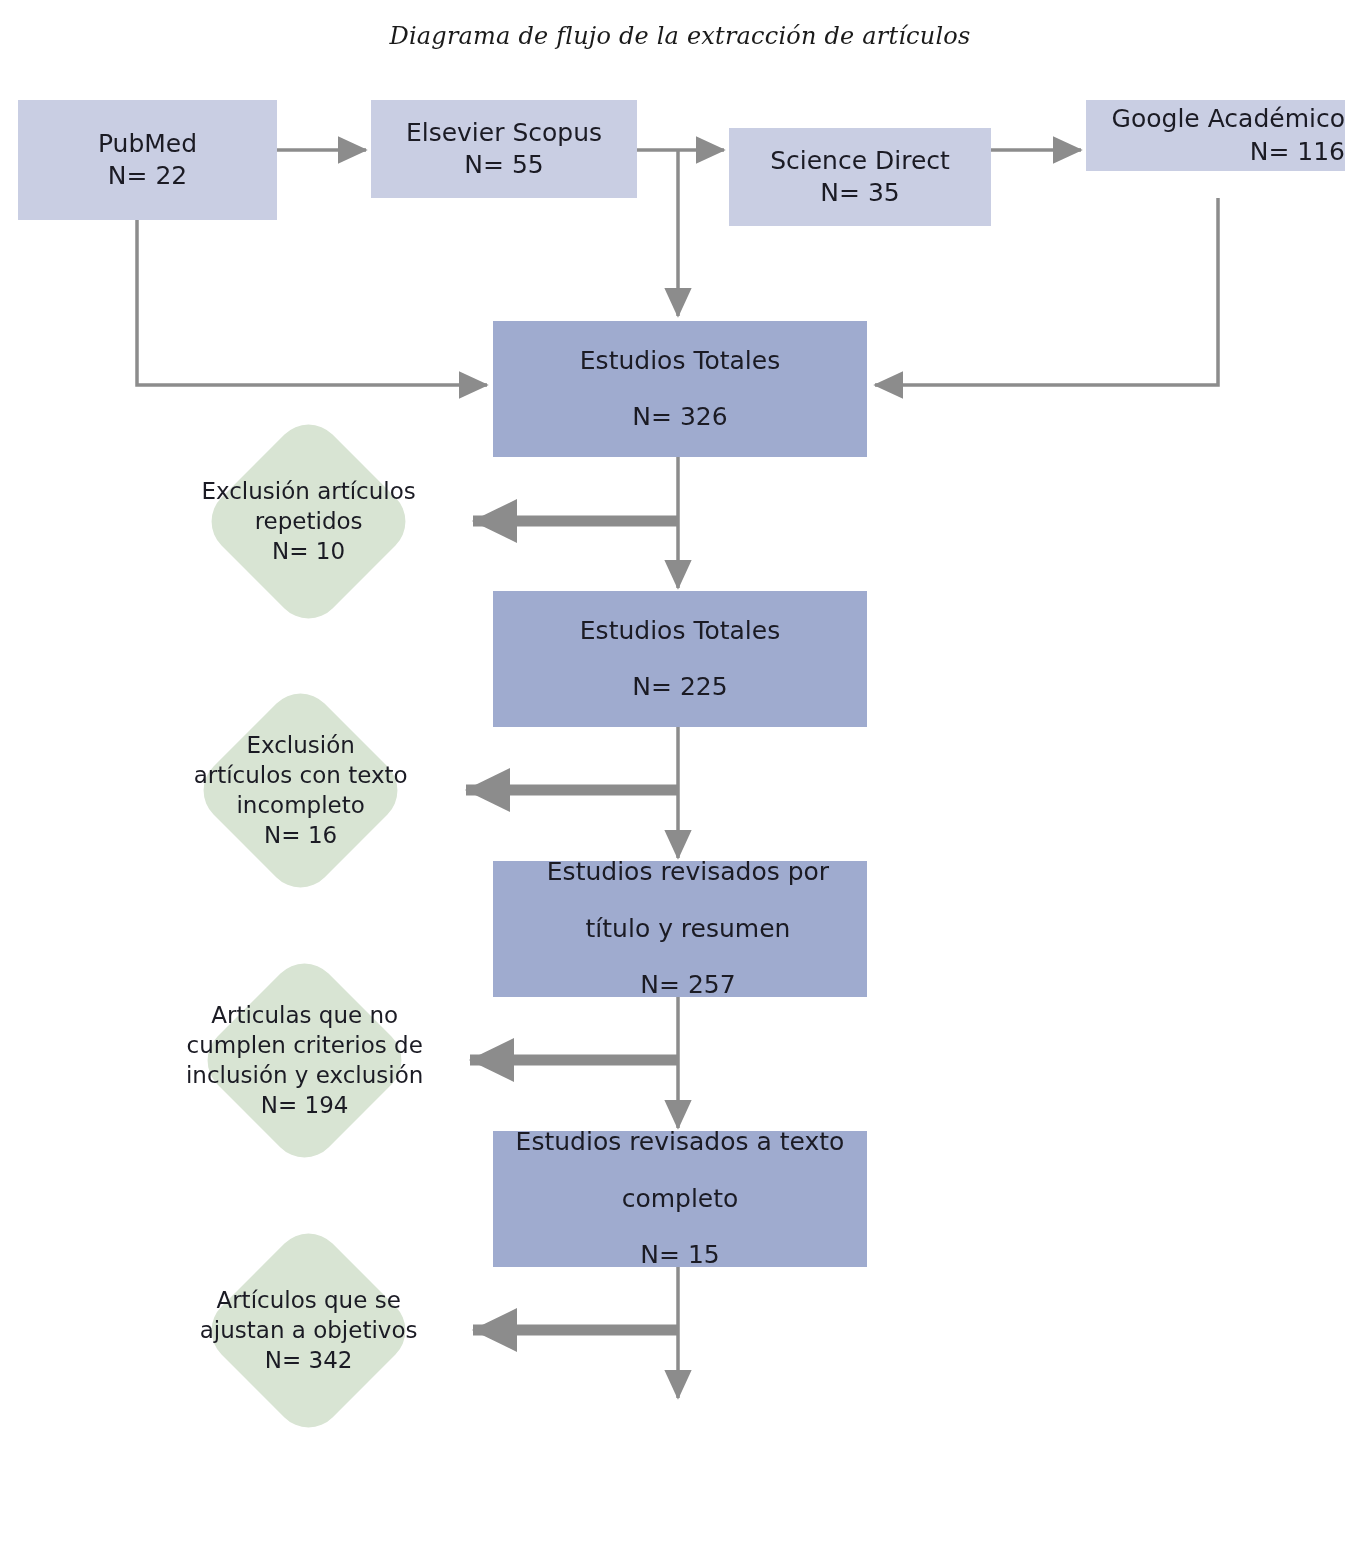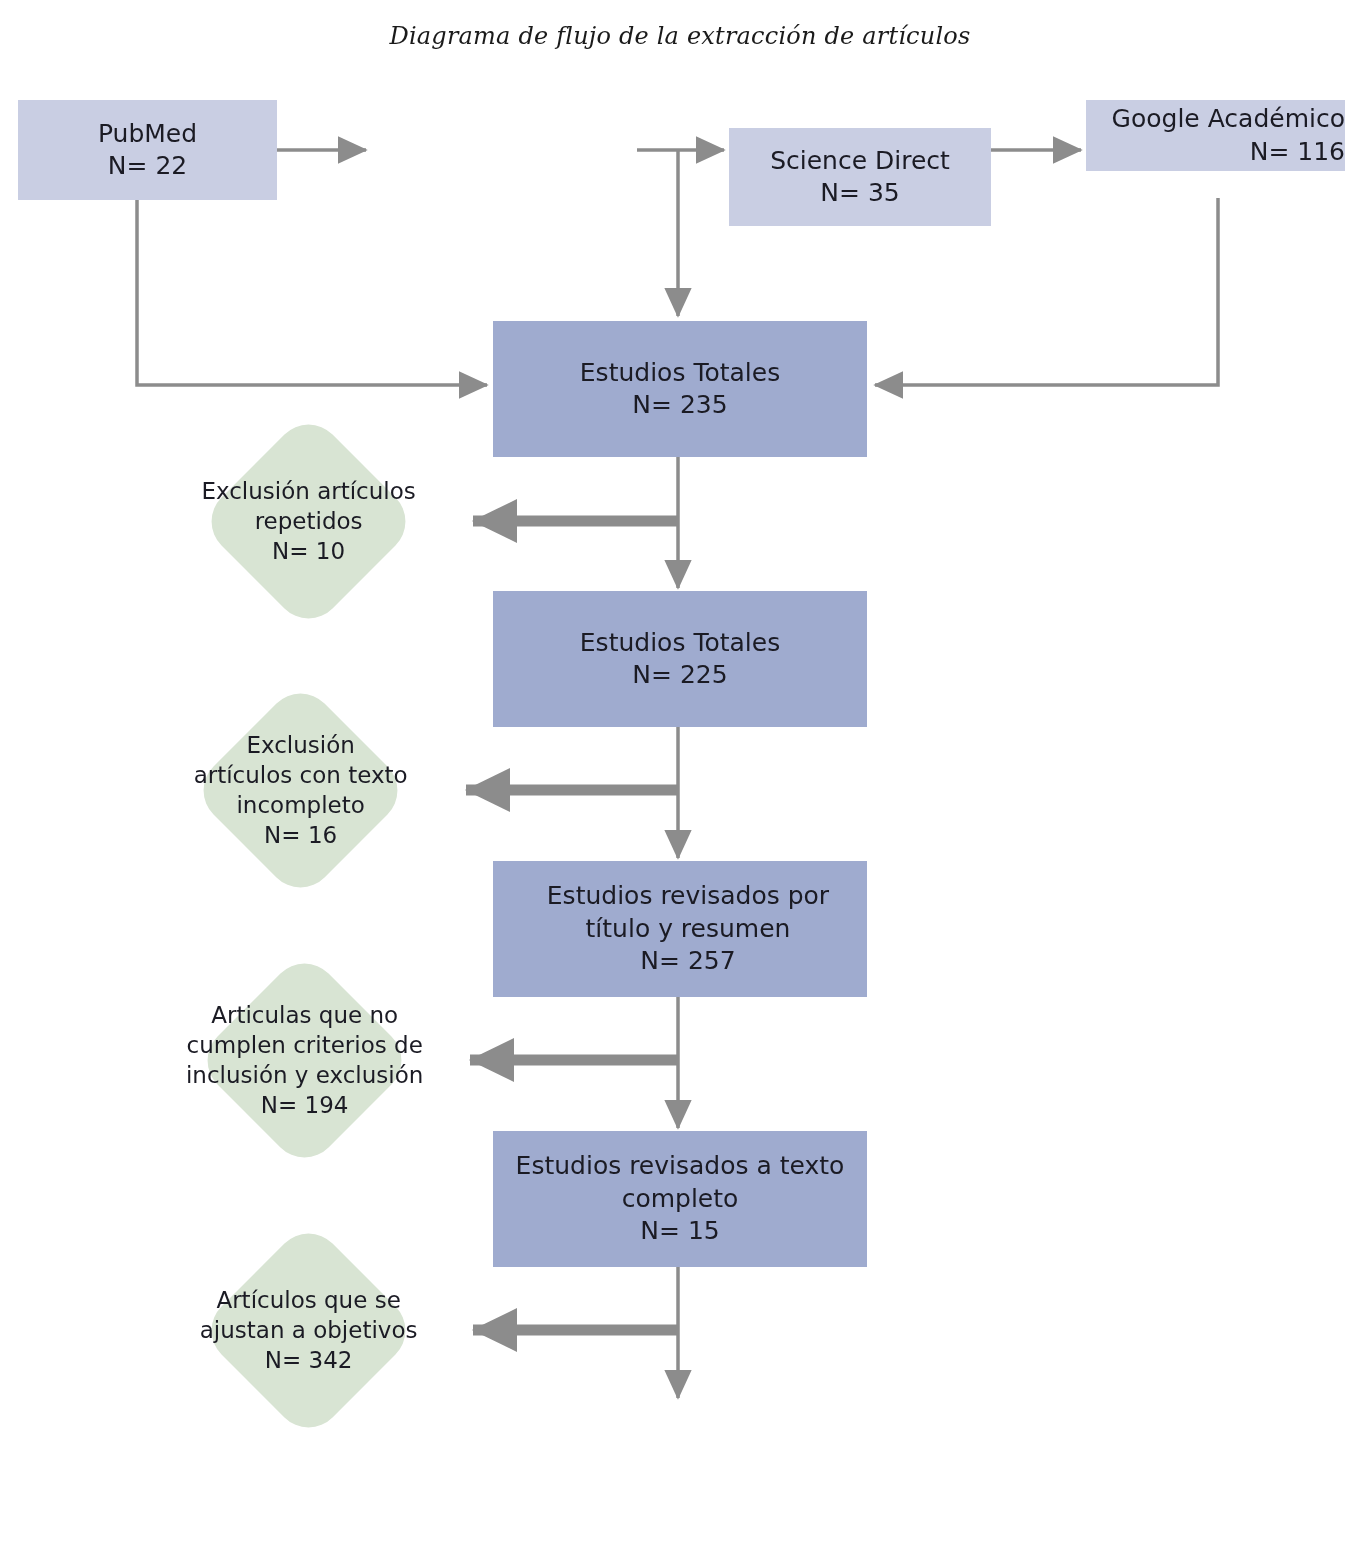"PubMed" div.node { height: 100px -> 120px }
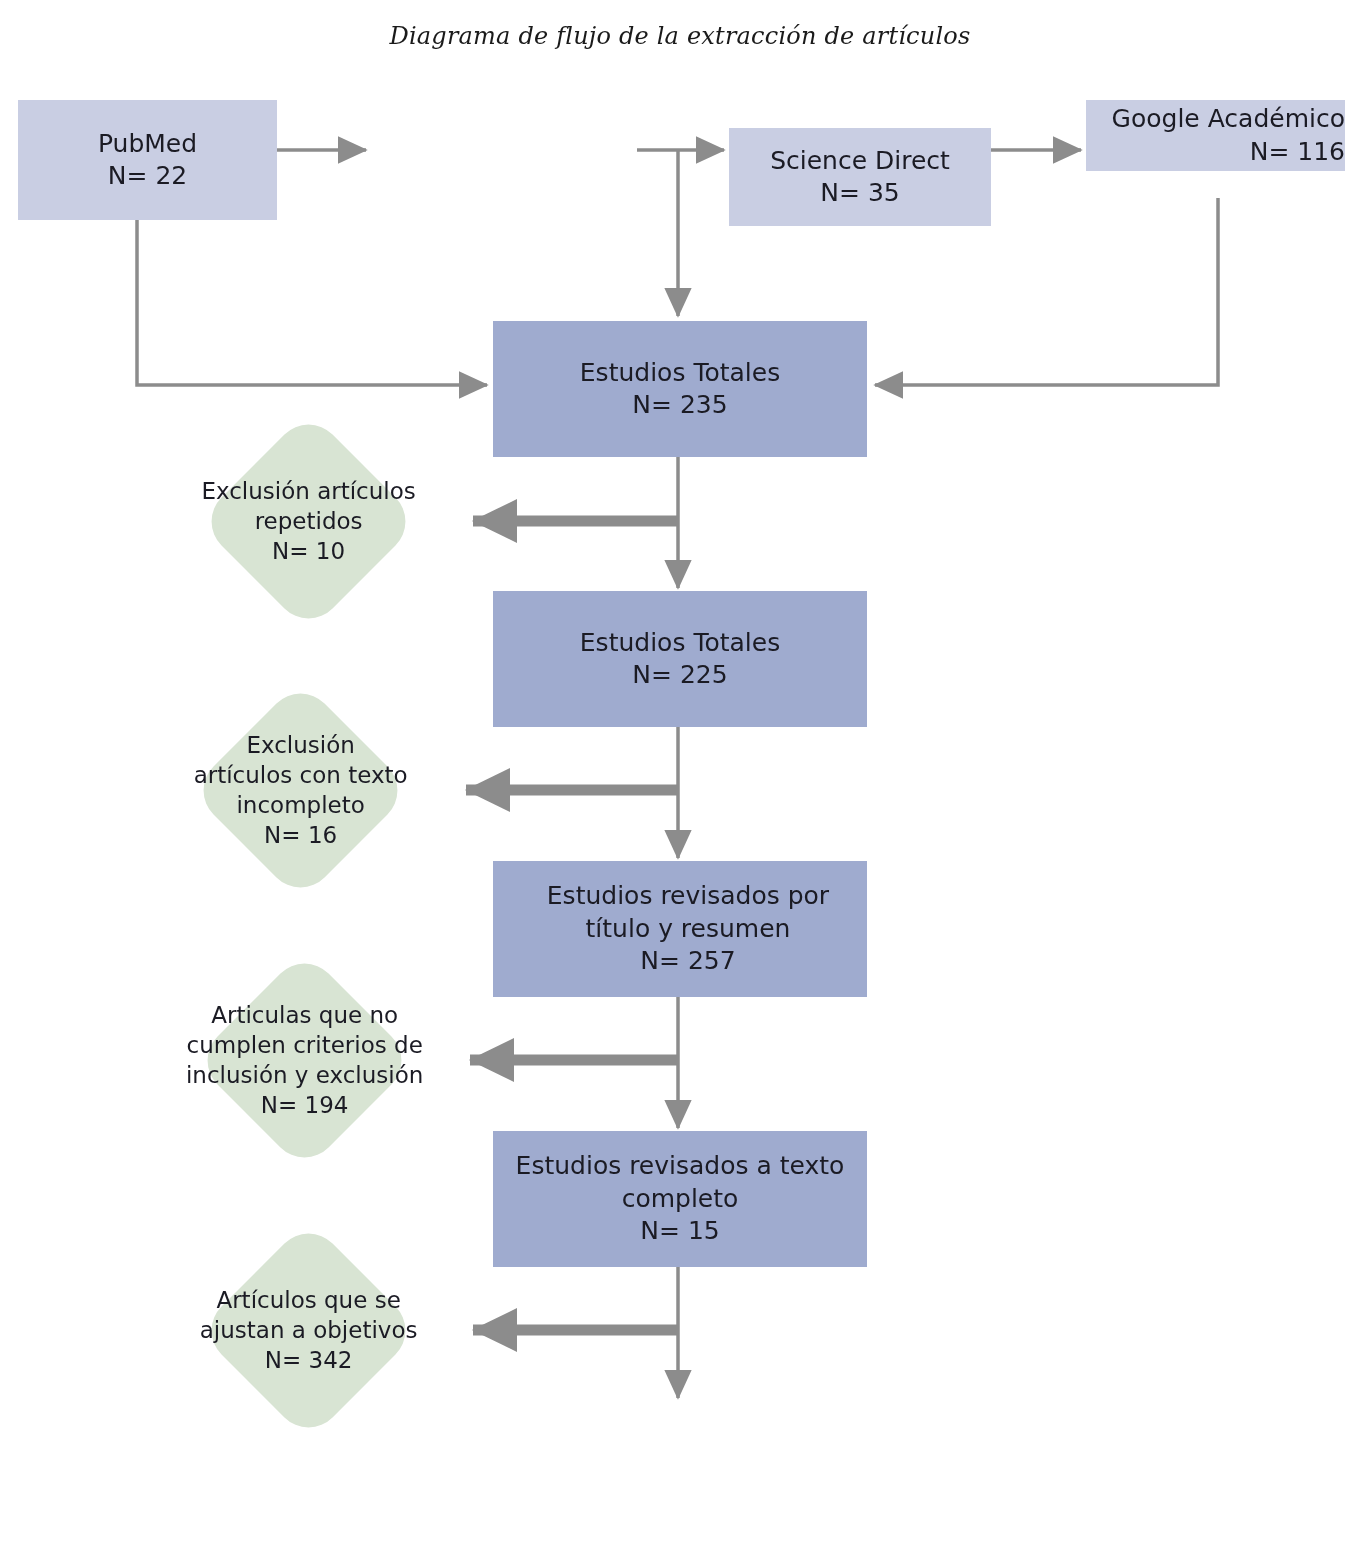"Elsevier Scopus" div.node { html: none -> <div> <span>Elsevier Scopus</span> <span>N= 55</span> </div> }
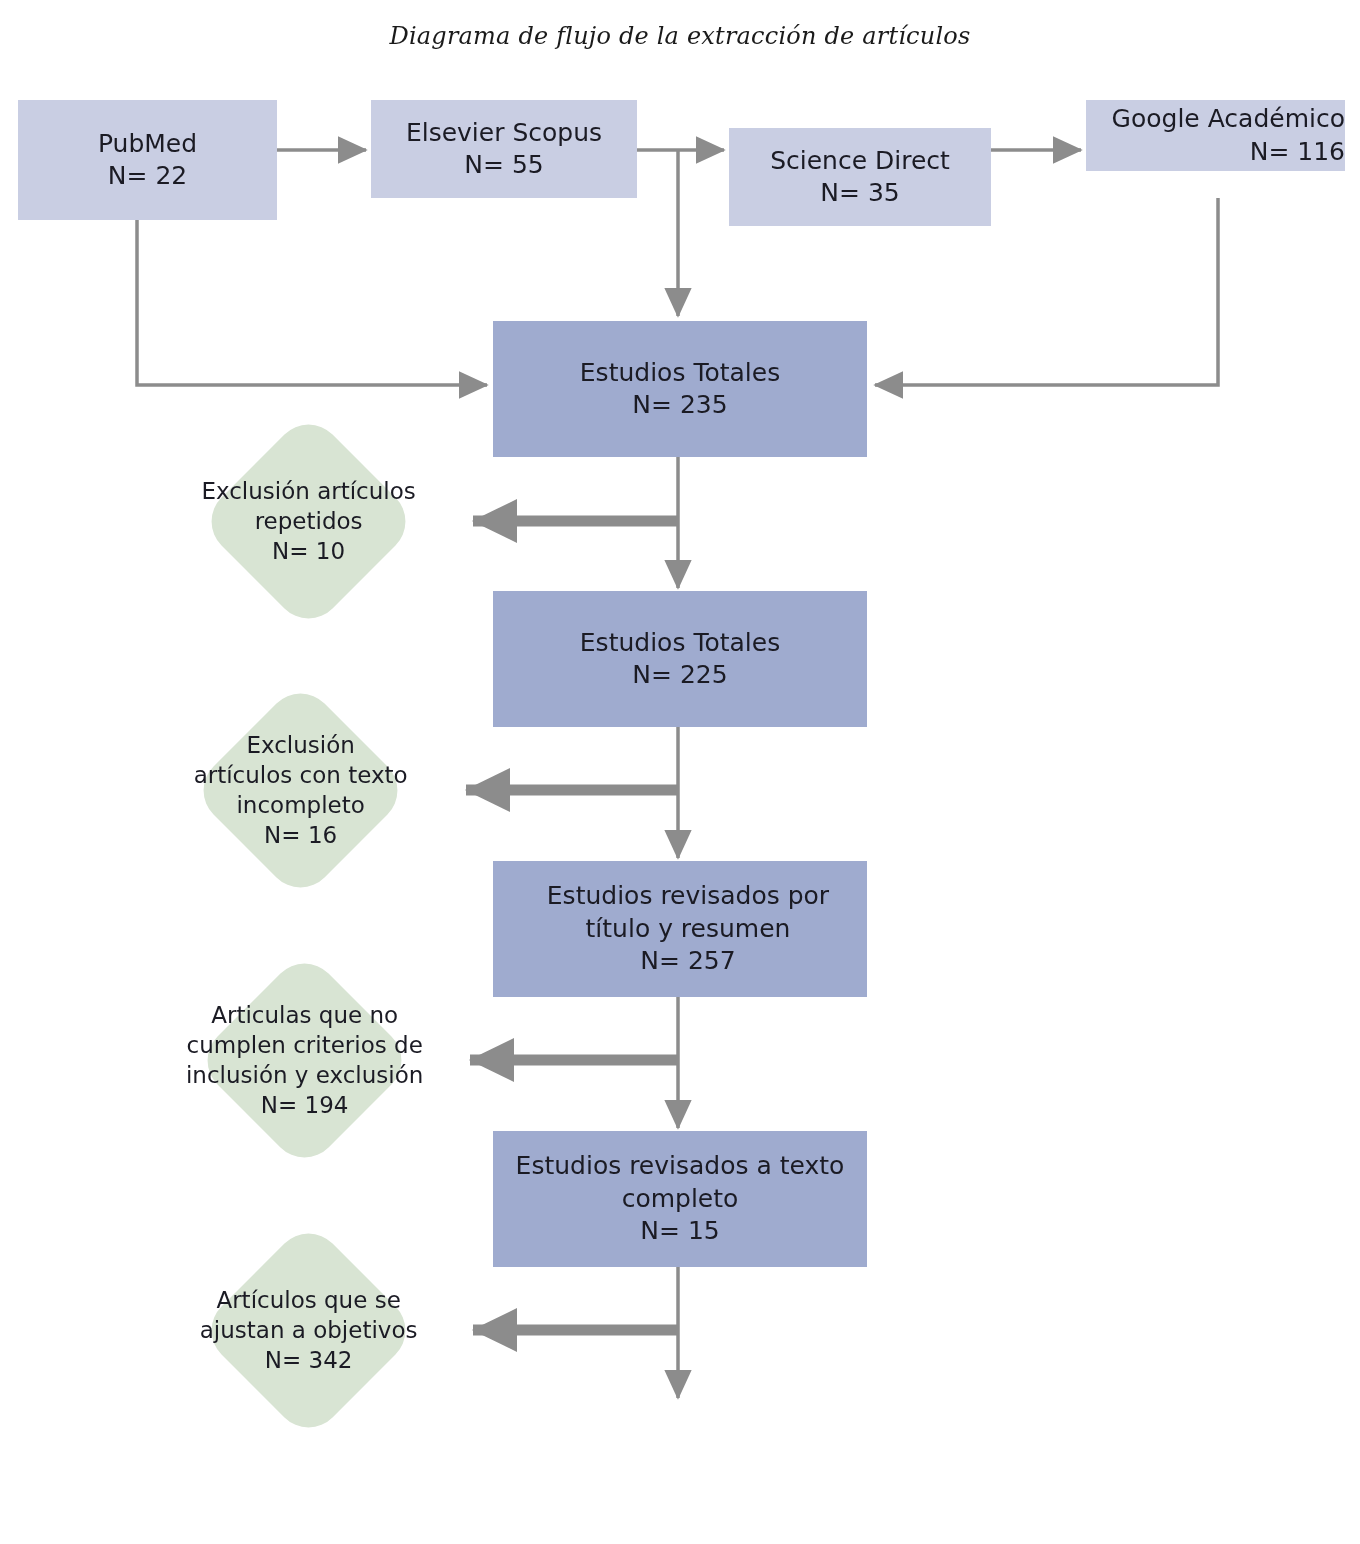"Estudios Totales" .node-box.stage { gap: none -> 24px }
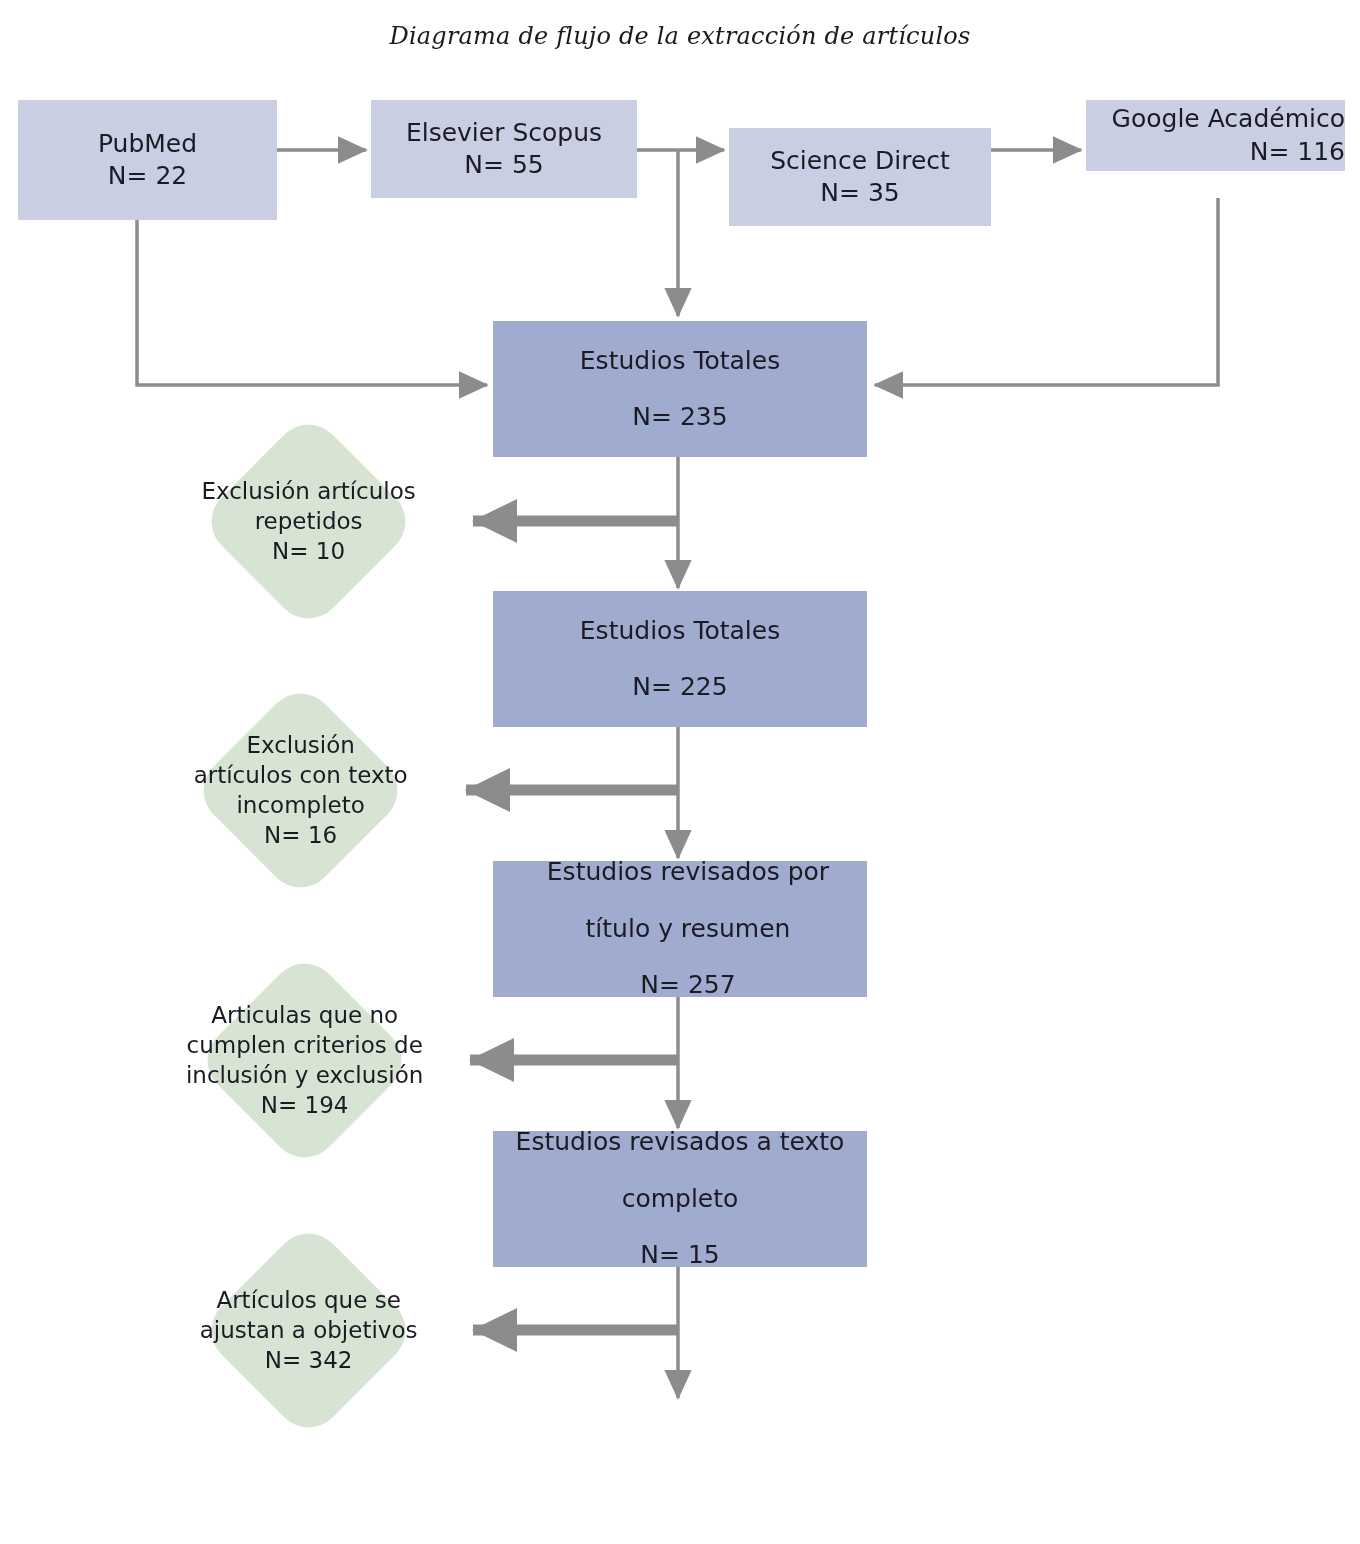"N= 235" span.line { text: 235 -> 326 }
